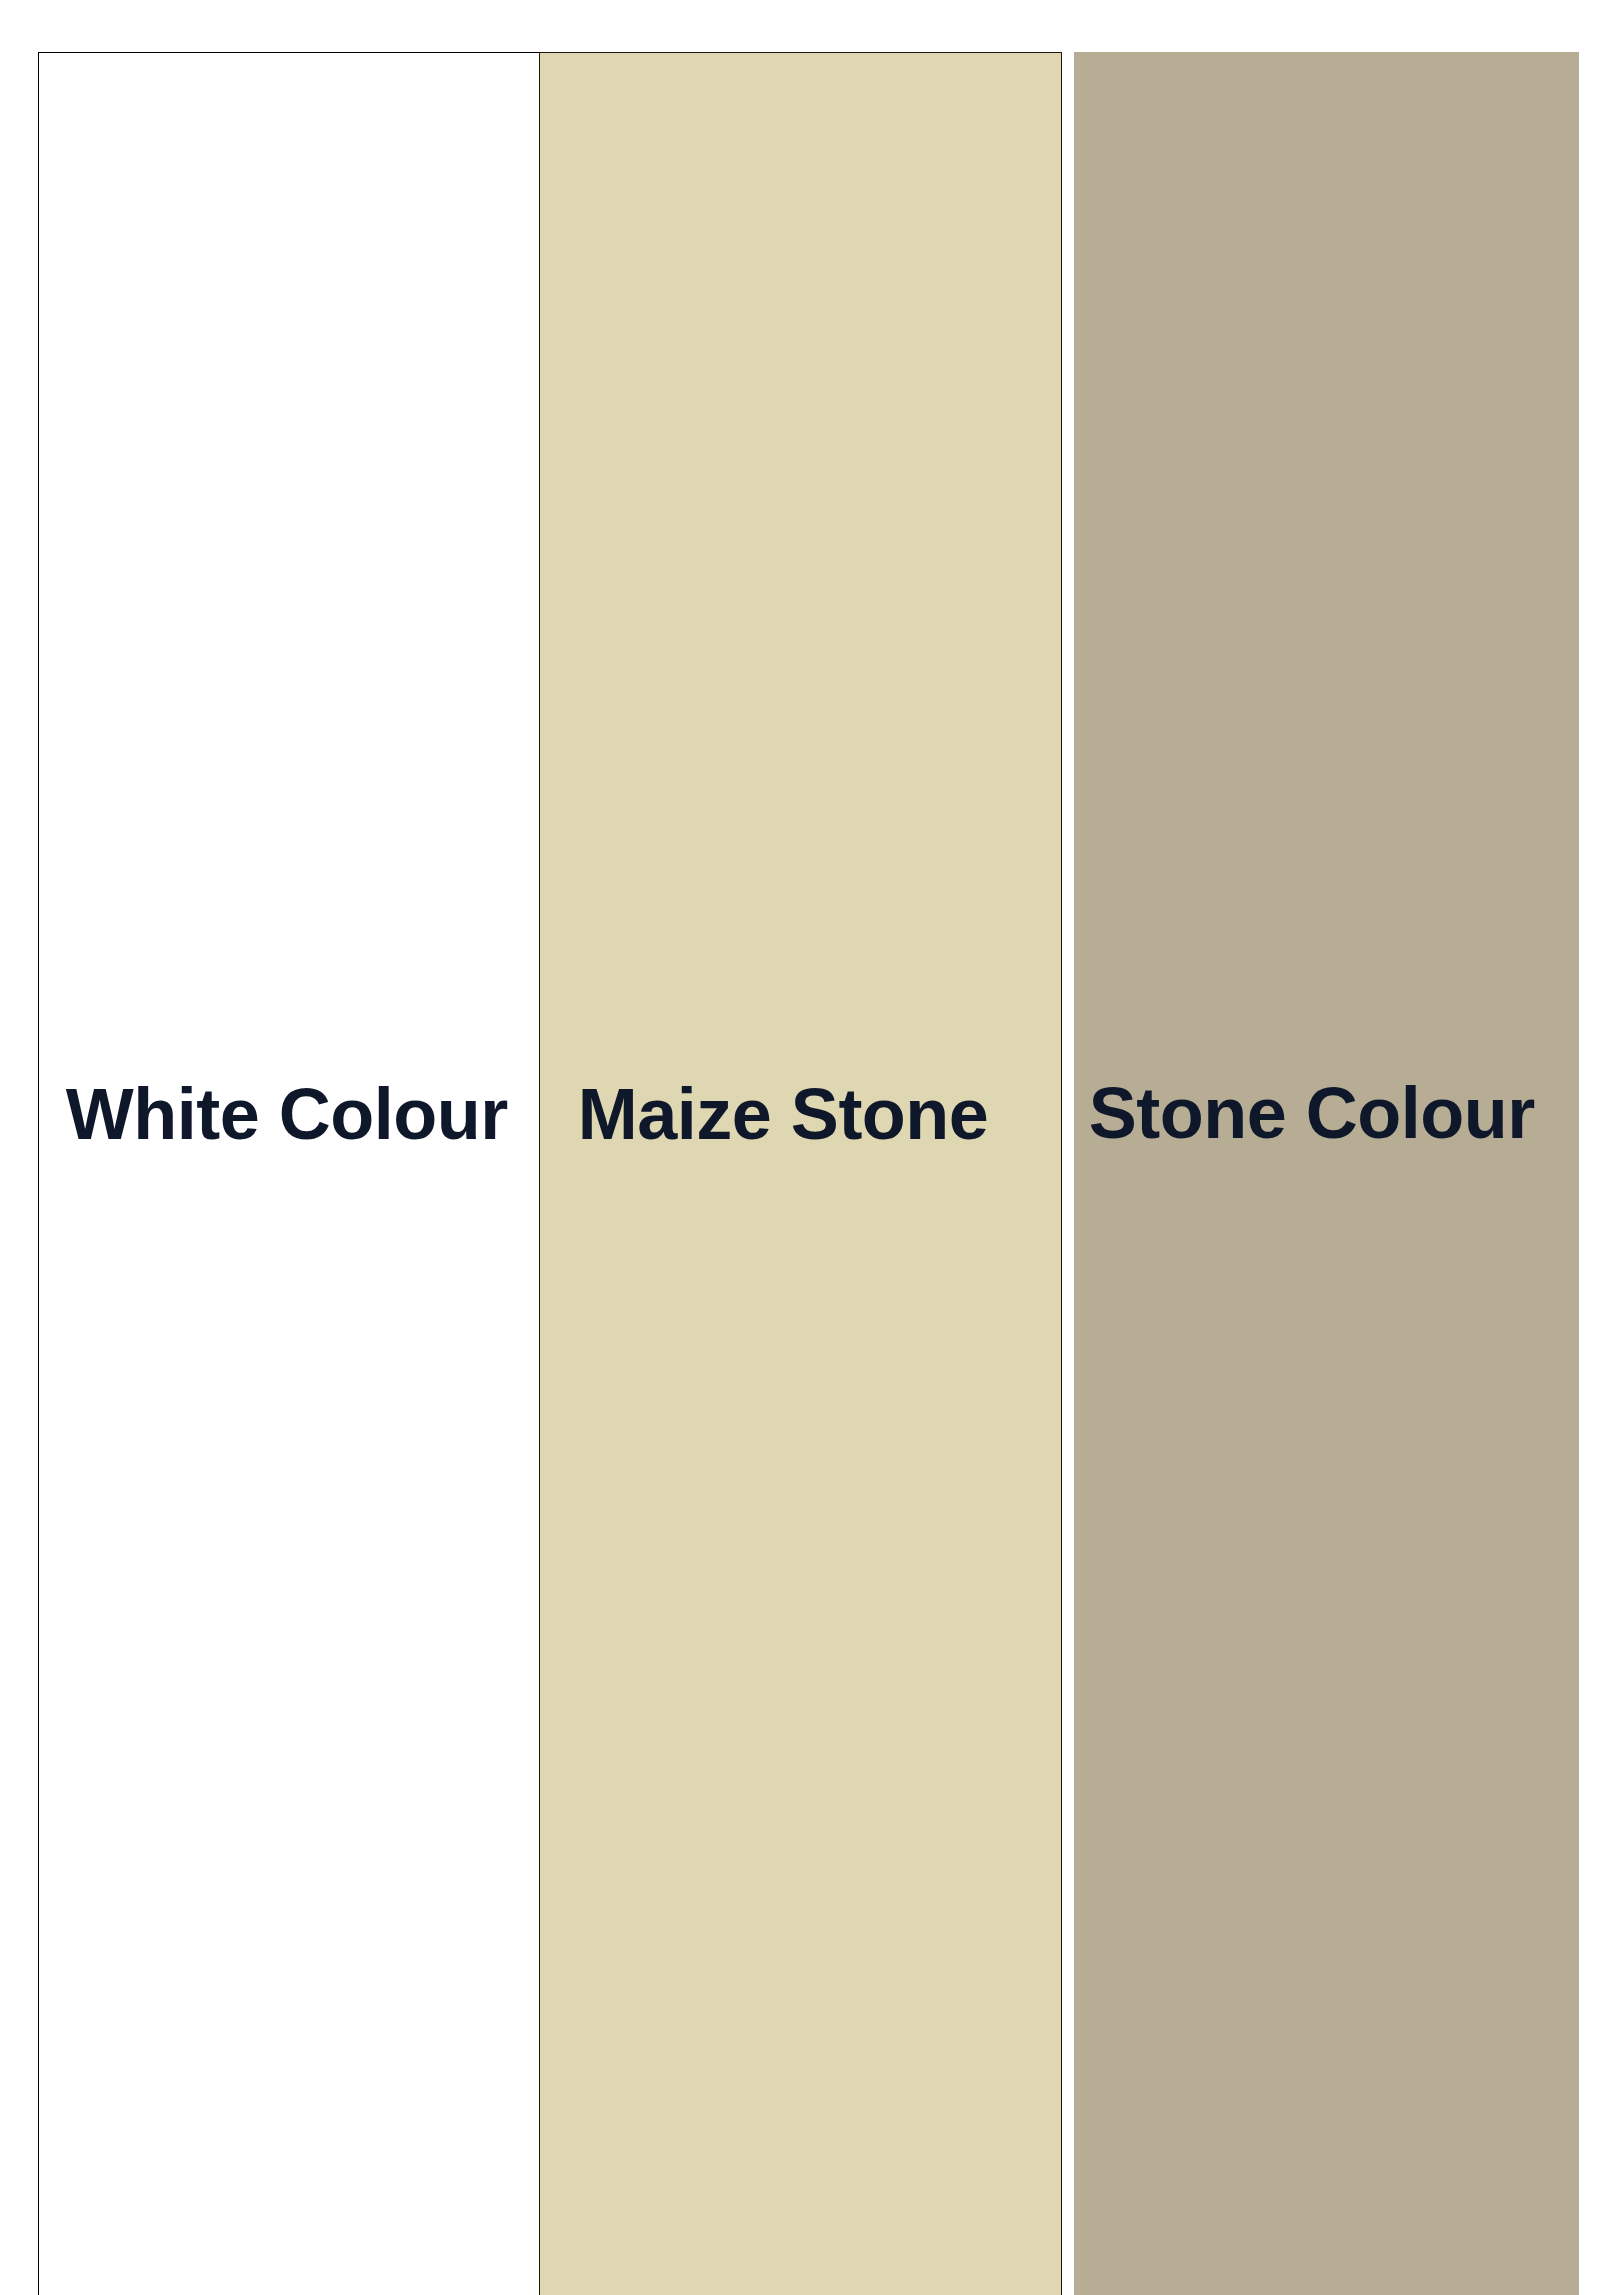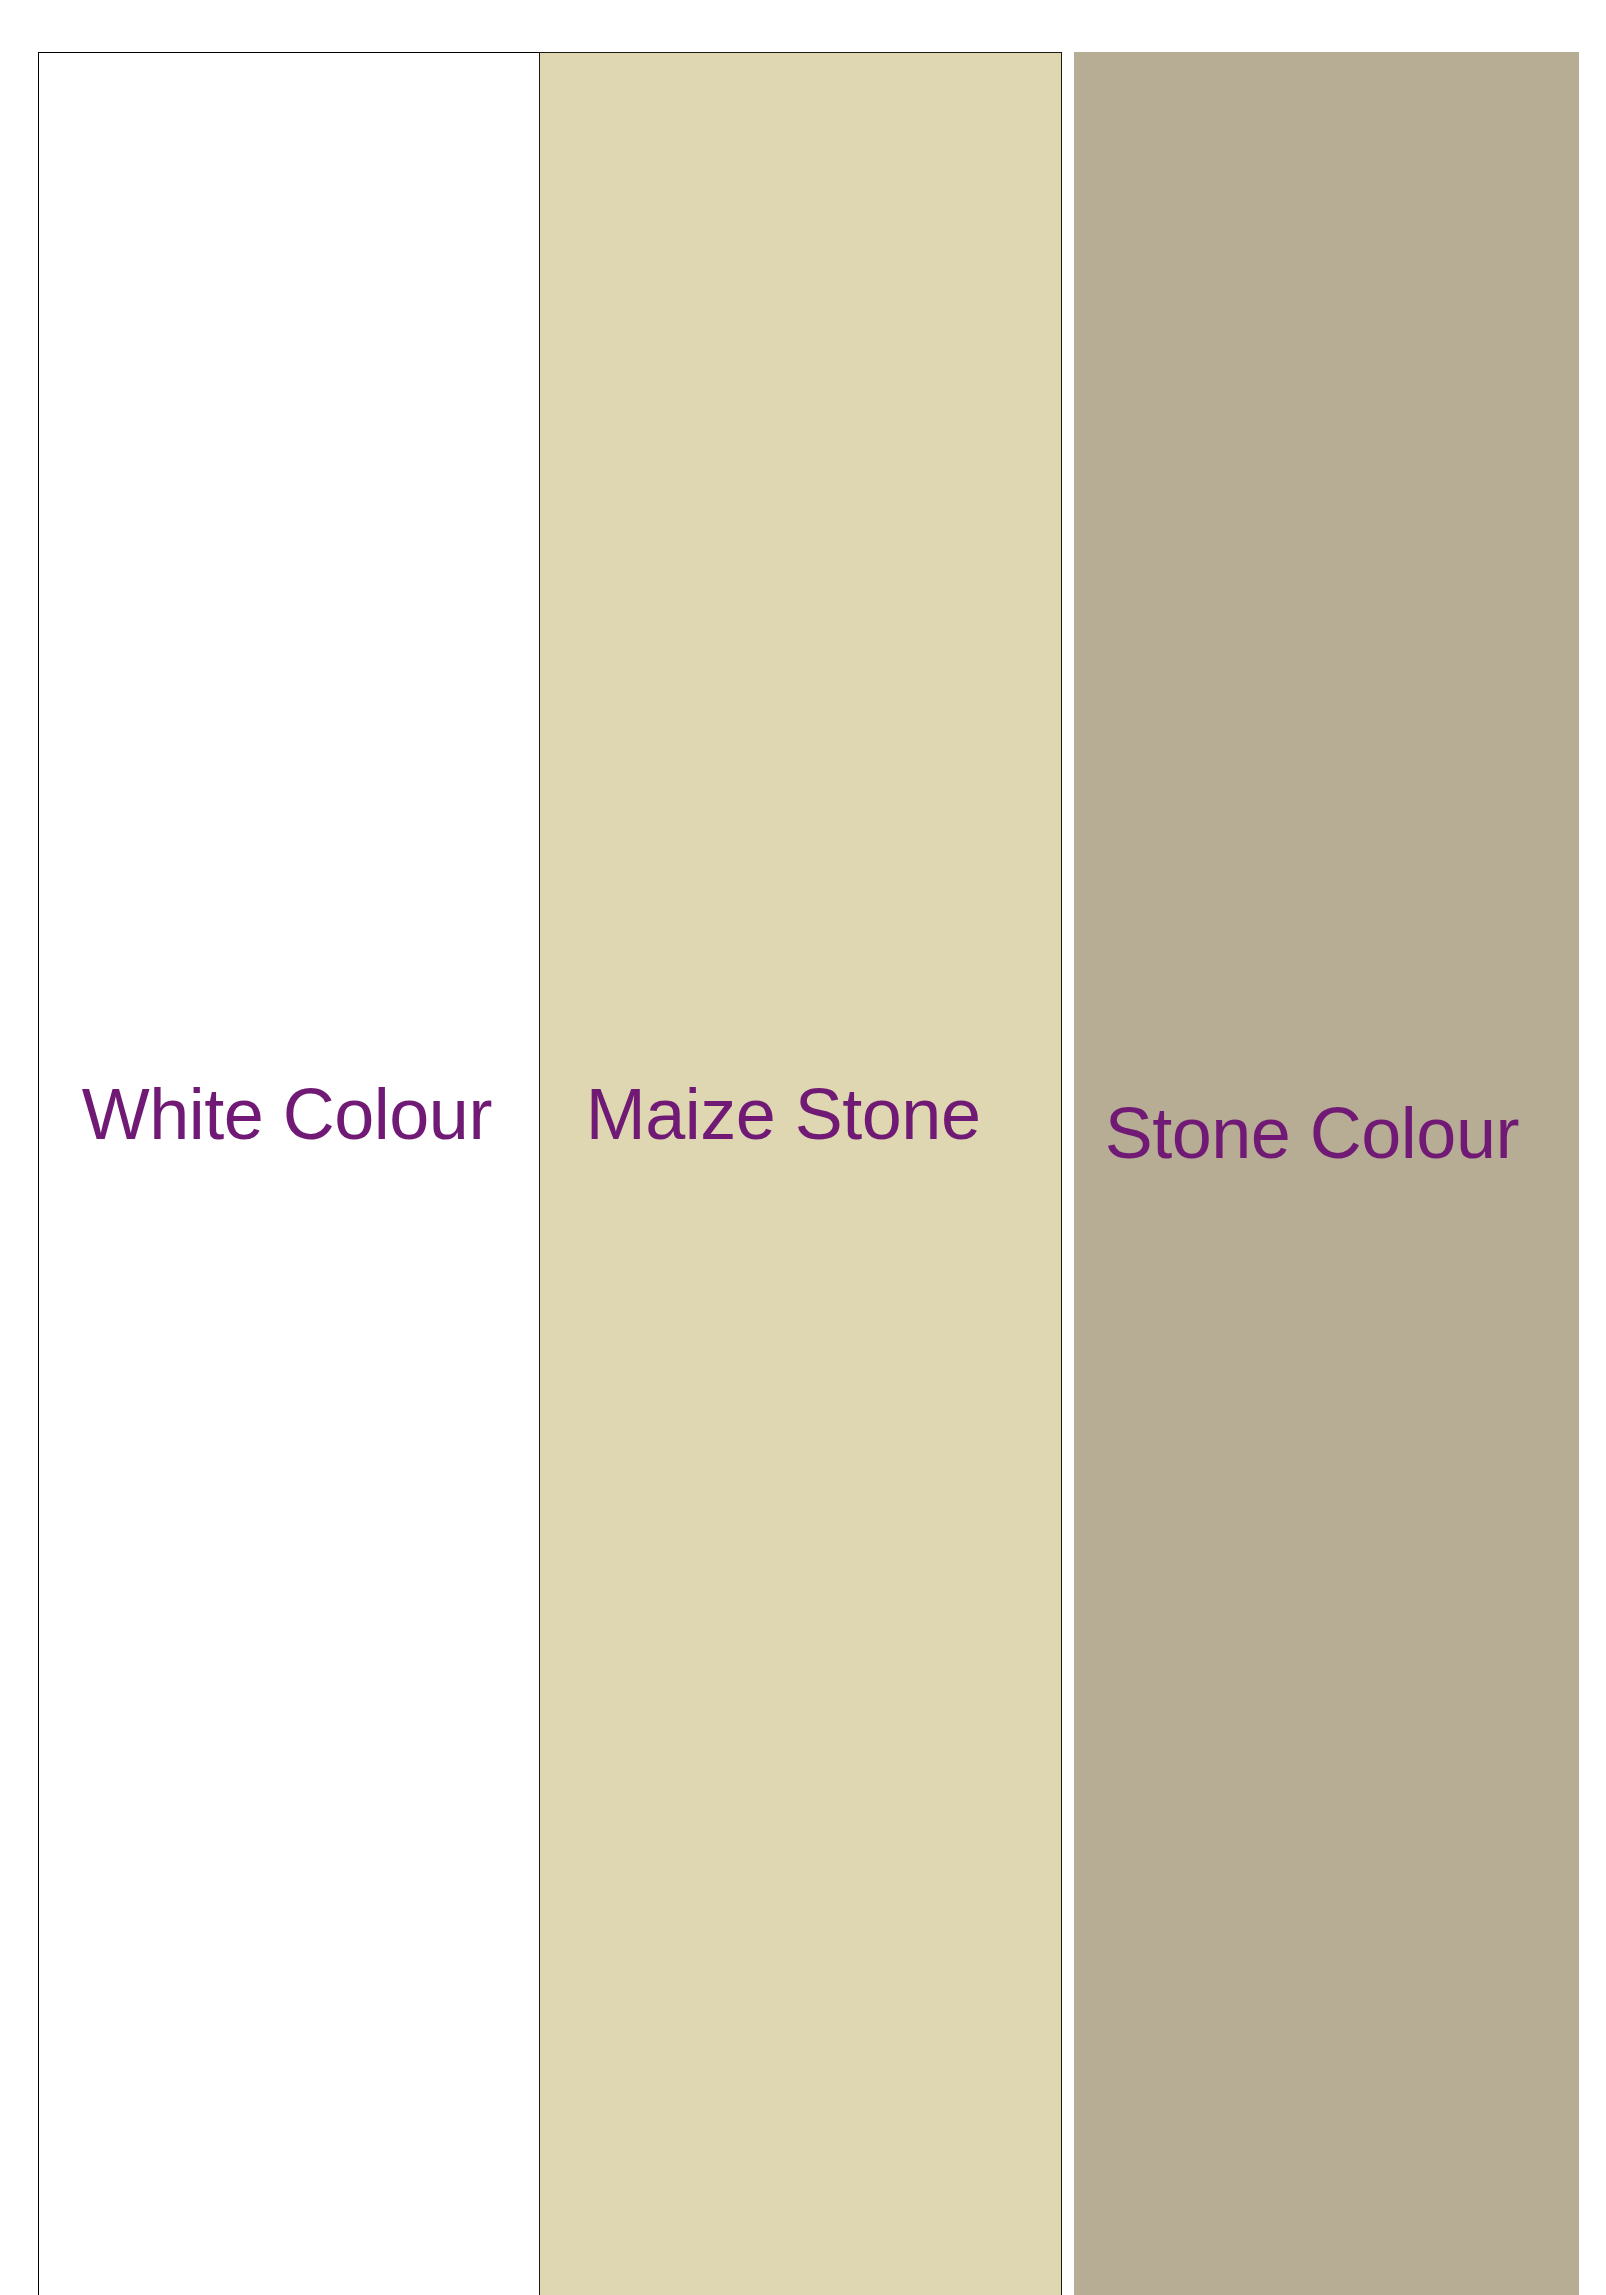"White Colour" .swatch-caption { color: #701a75 -> #0f172a; font-weight: 400 -> 700 }
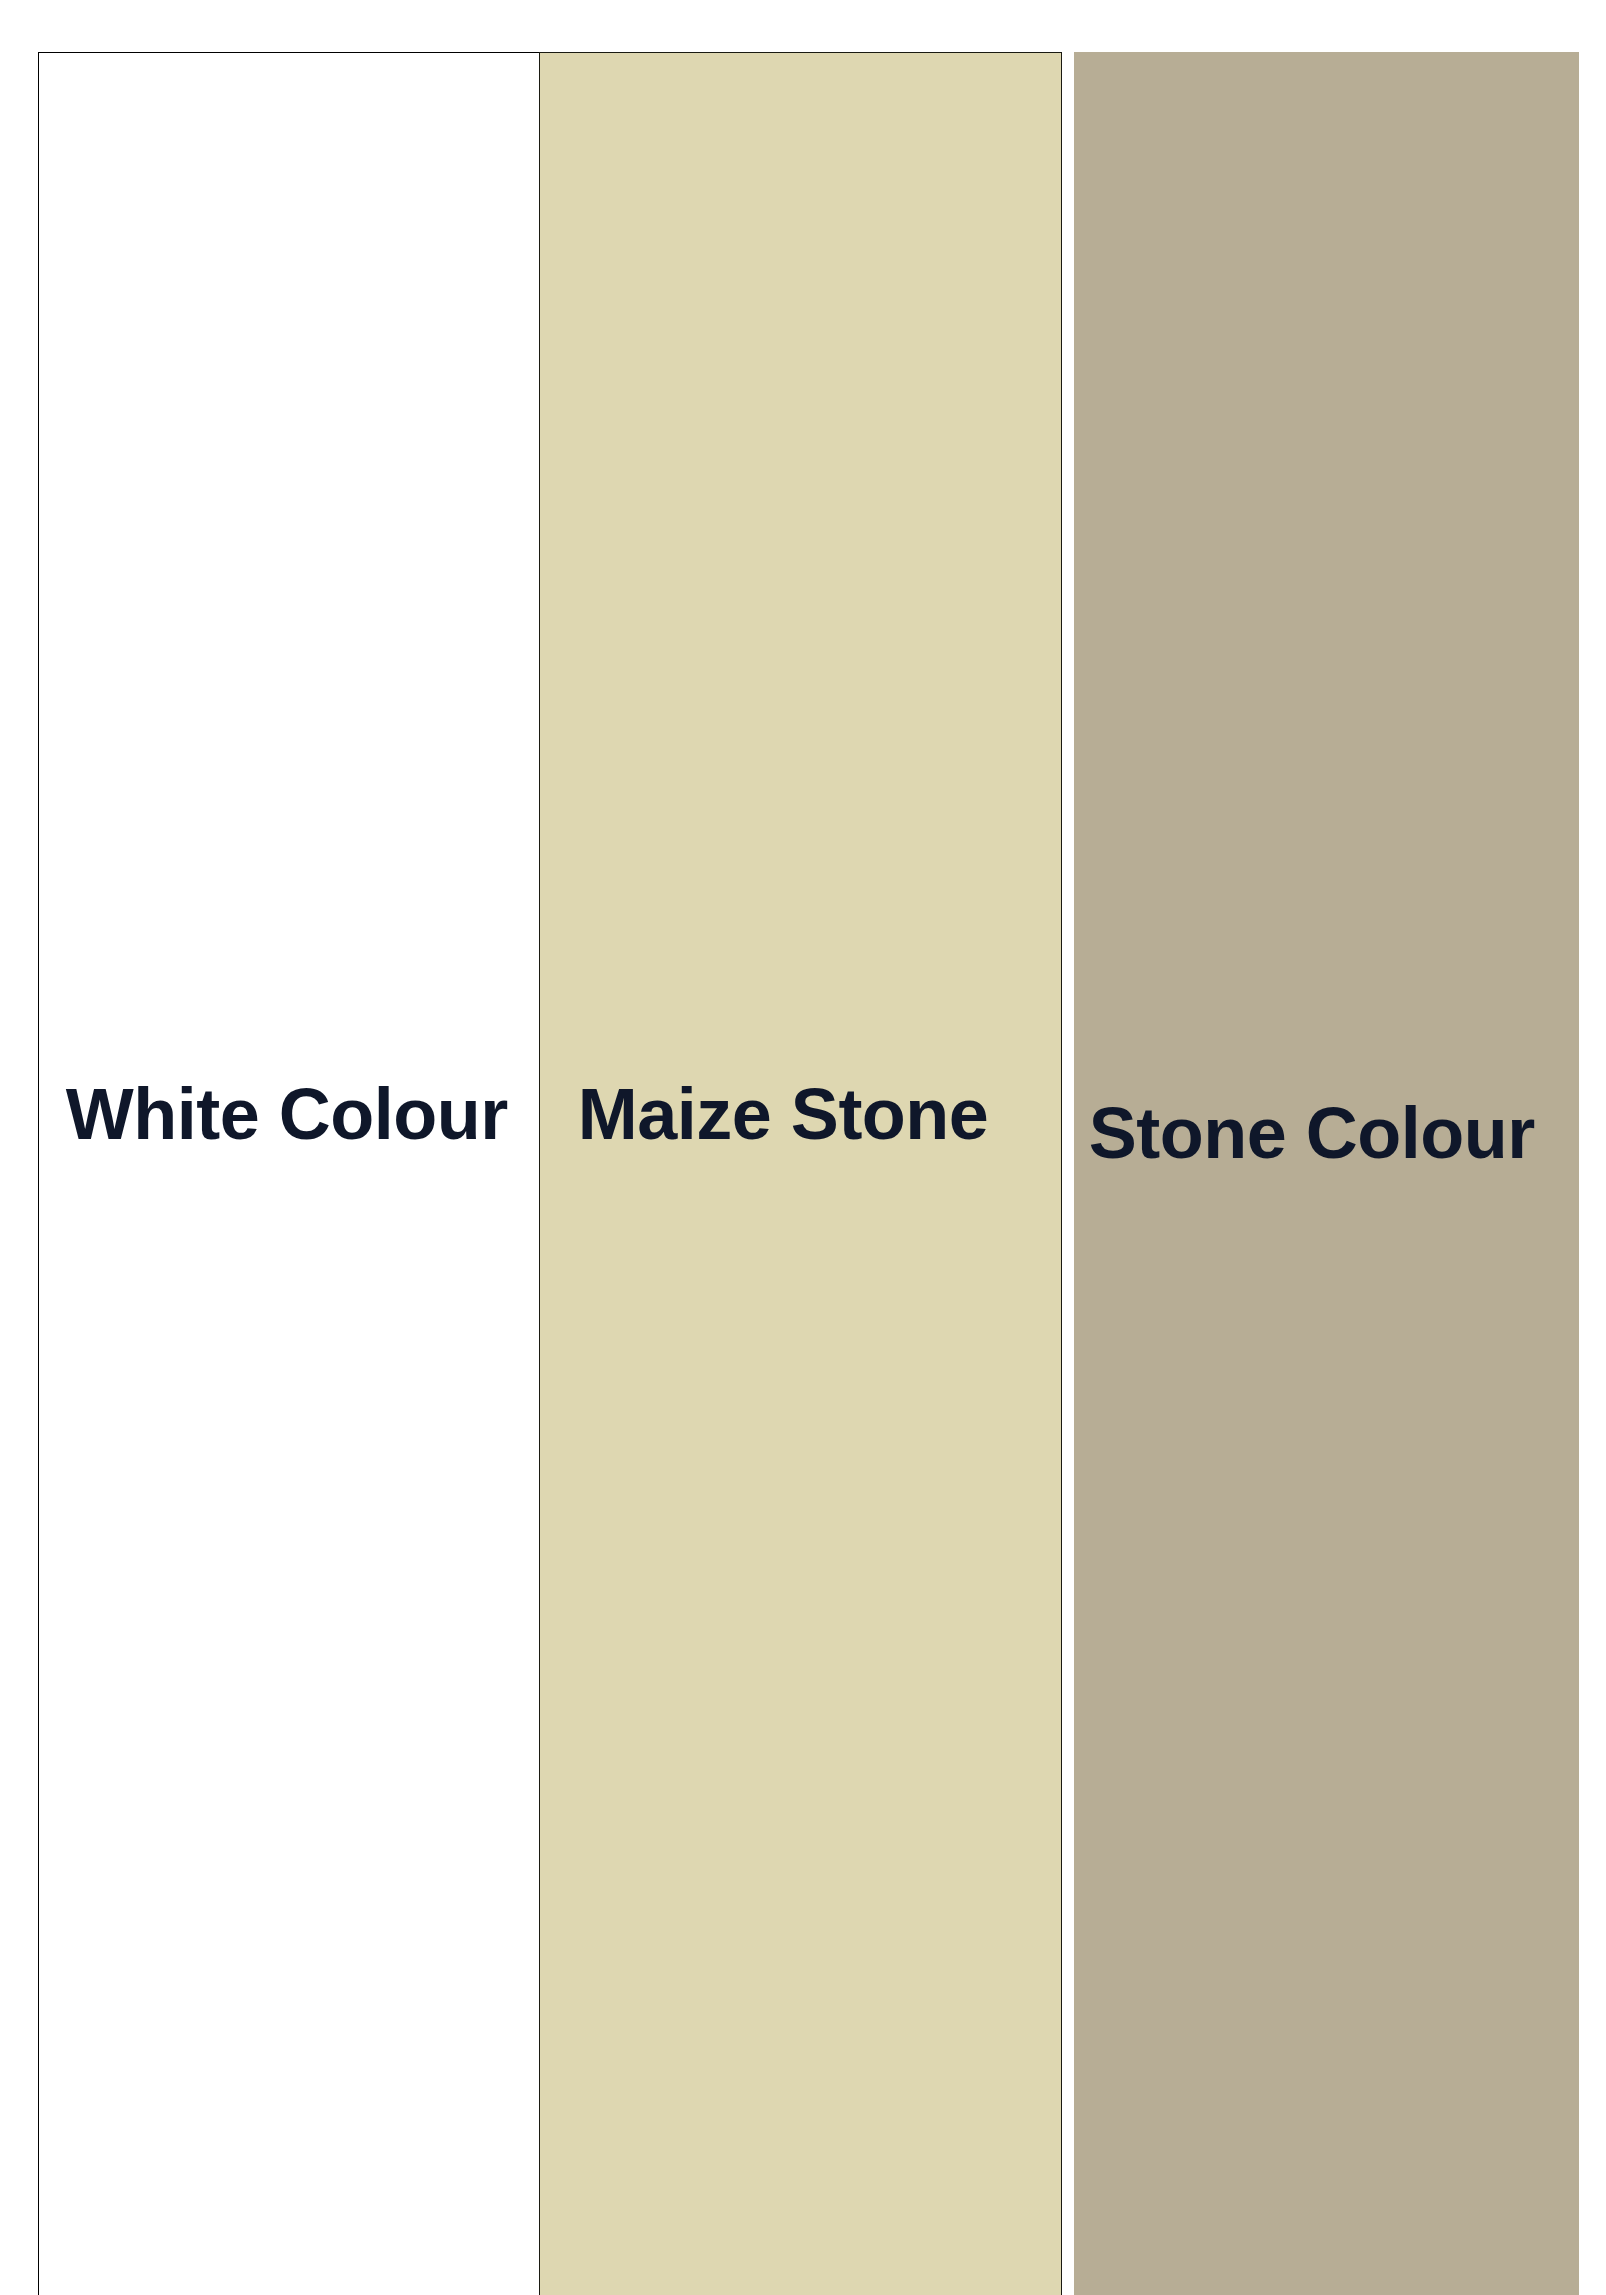"Stone Colour" #swatch-stone .swatch-caption { margin-top: 20px -> none }
